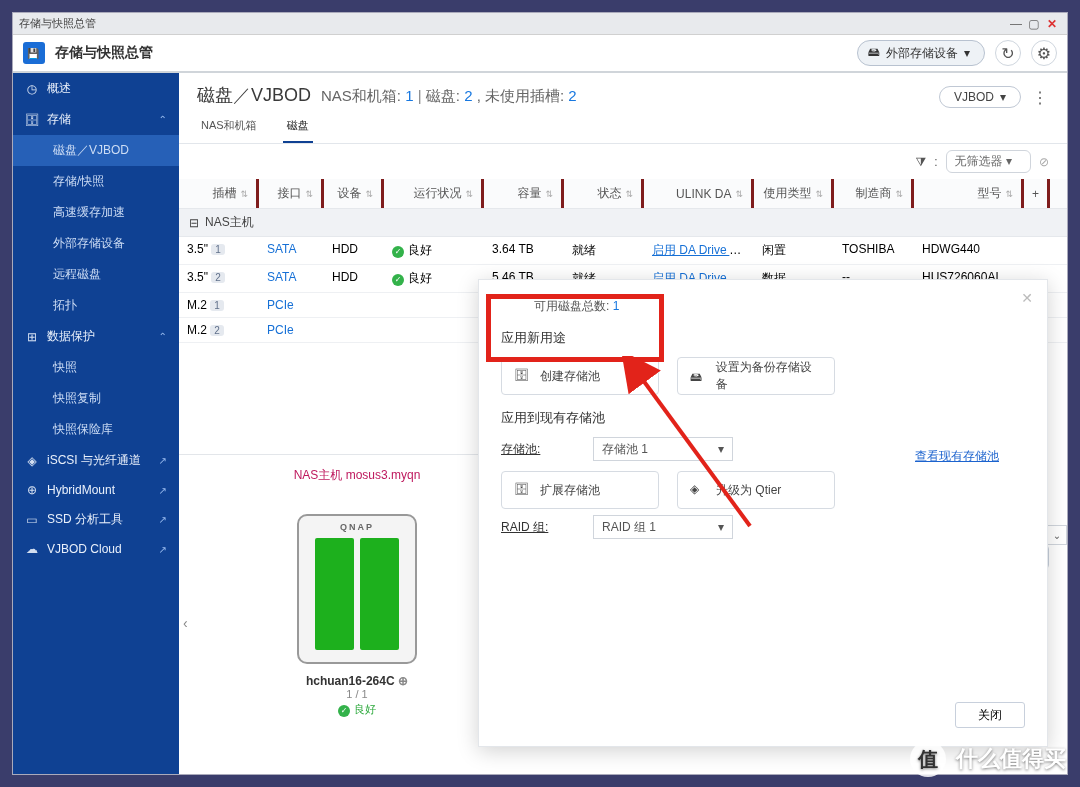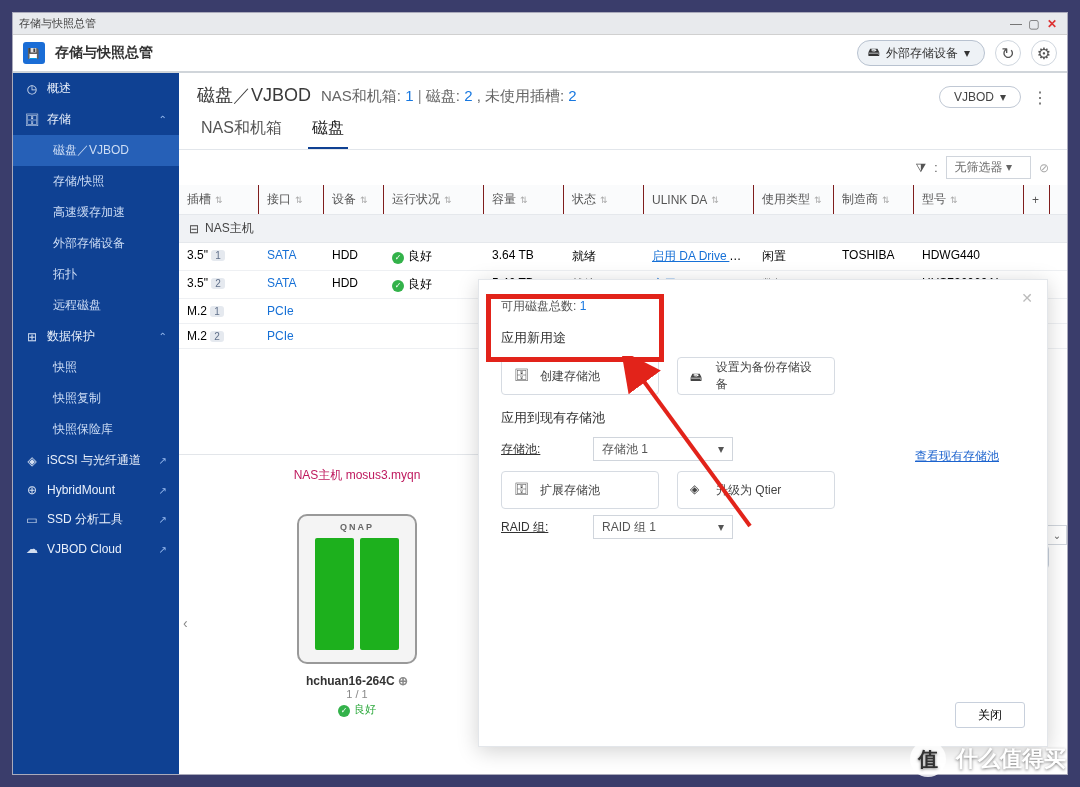"NAS和机箱" .tabs { font-size: 16px -> 11px }
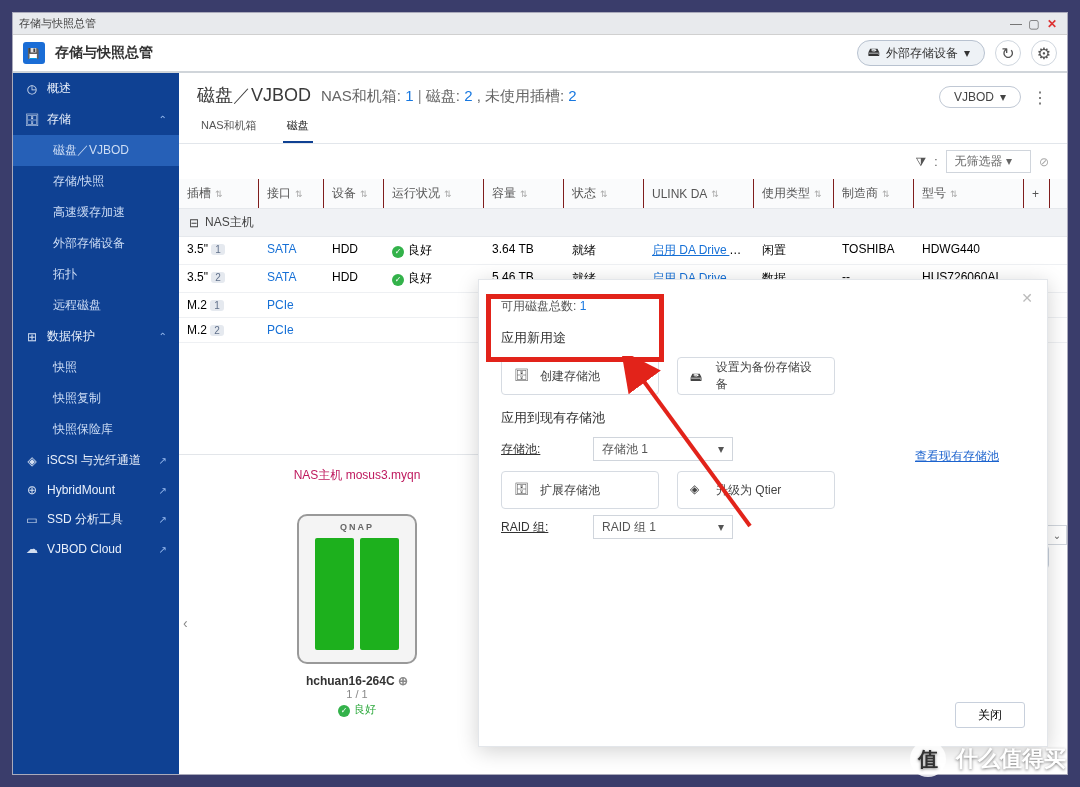"无筛选器 ▾" .filter-sel { border-radius: 0 -> 6px }
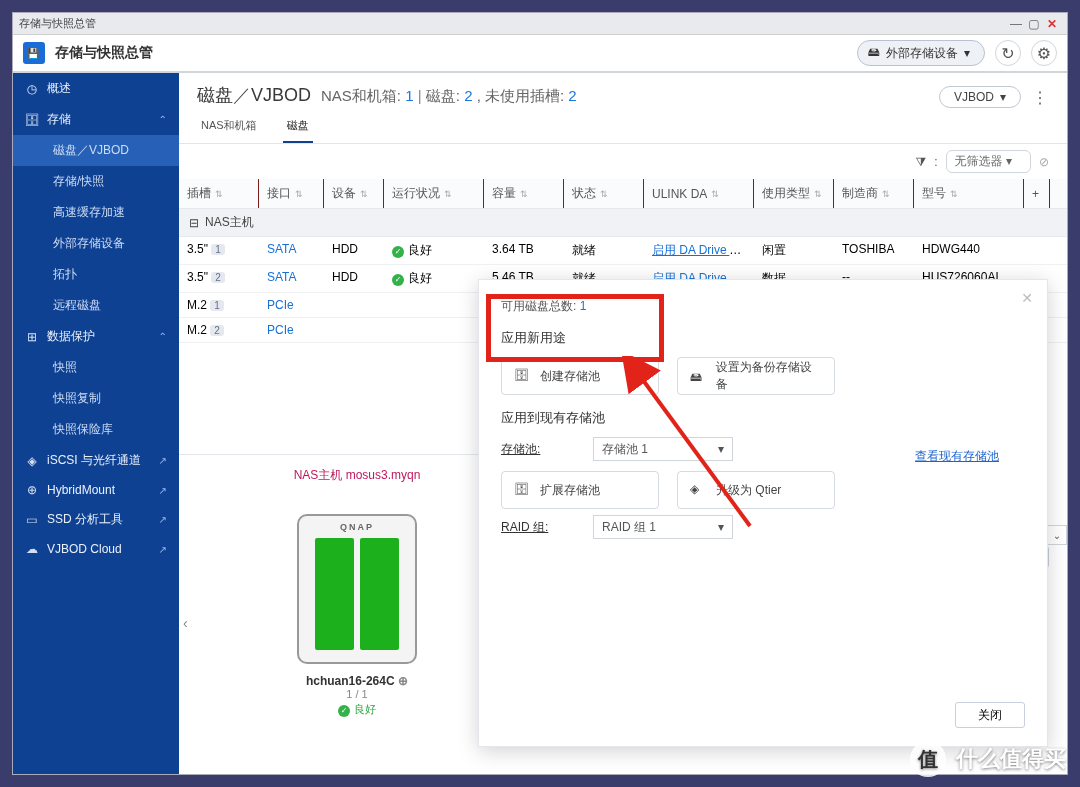"插槽" .thead .th { border-right: 1px solid #7f1d1d -> 3px solid #7f1d1d; justify-content: none -> flex-end }
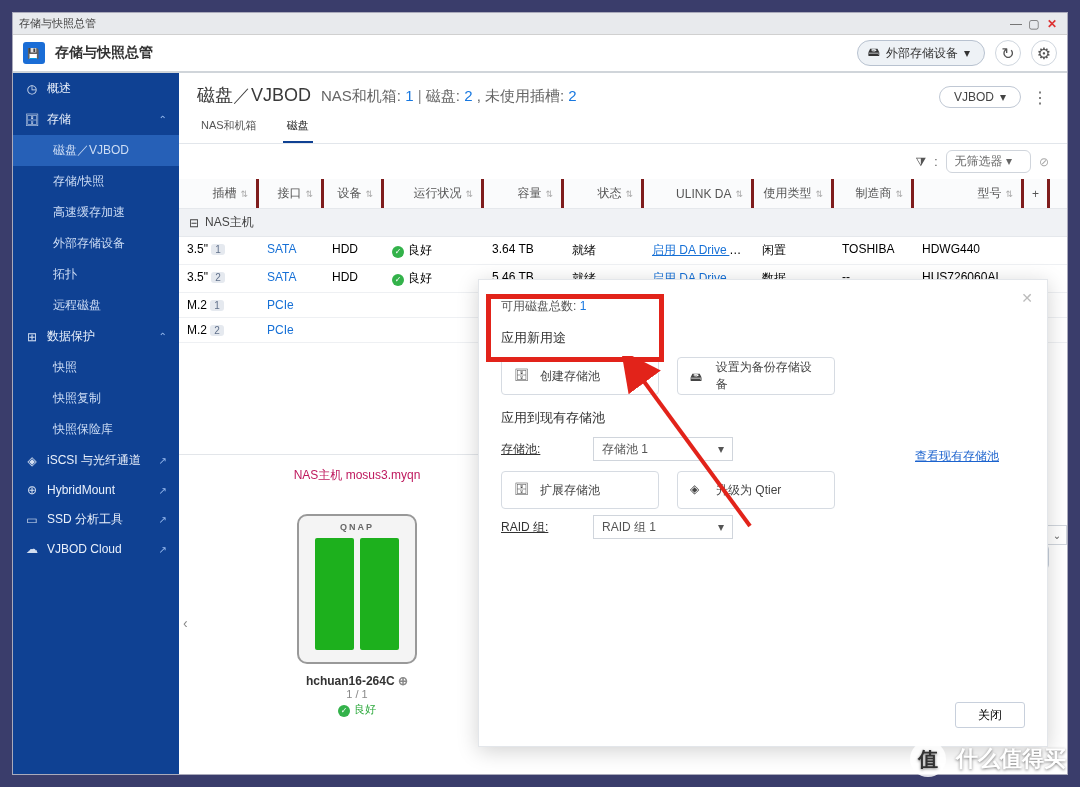"拓扑" div.side-item { order: before "远程磁盘" -> after "远程磁盘" }
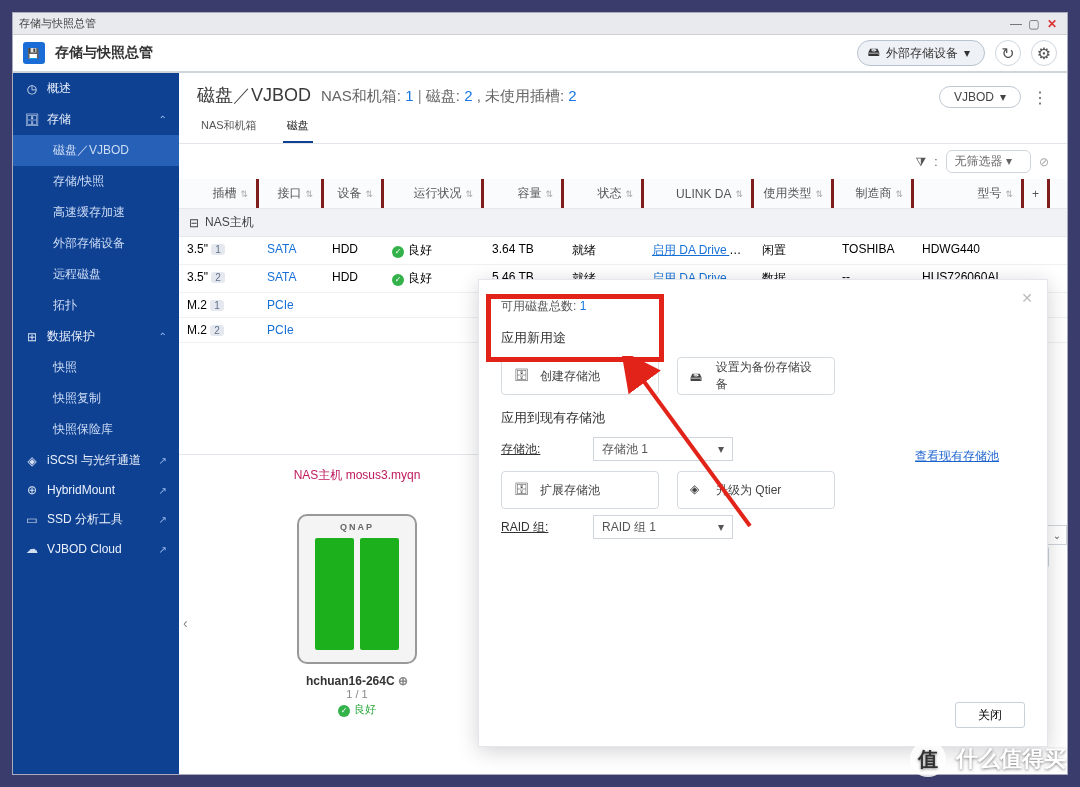"可用磁盘总数: 1" .modal-sub { margin-left: none -> 33px }
